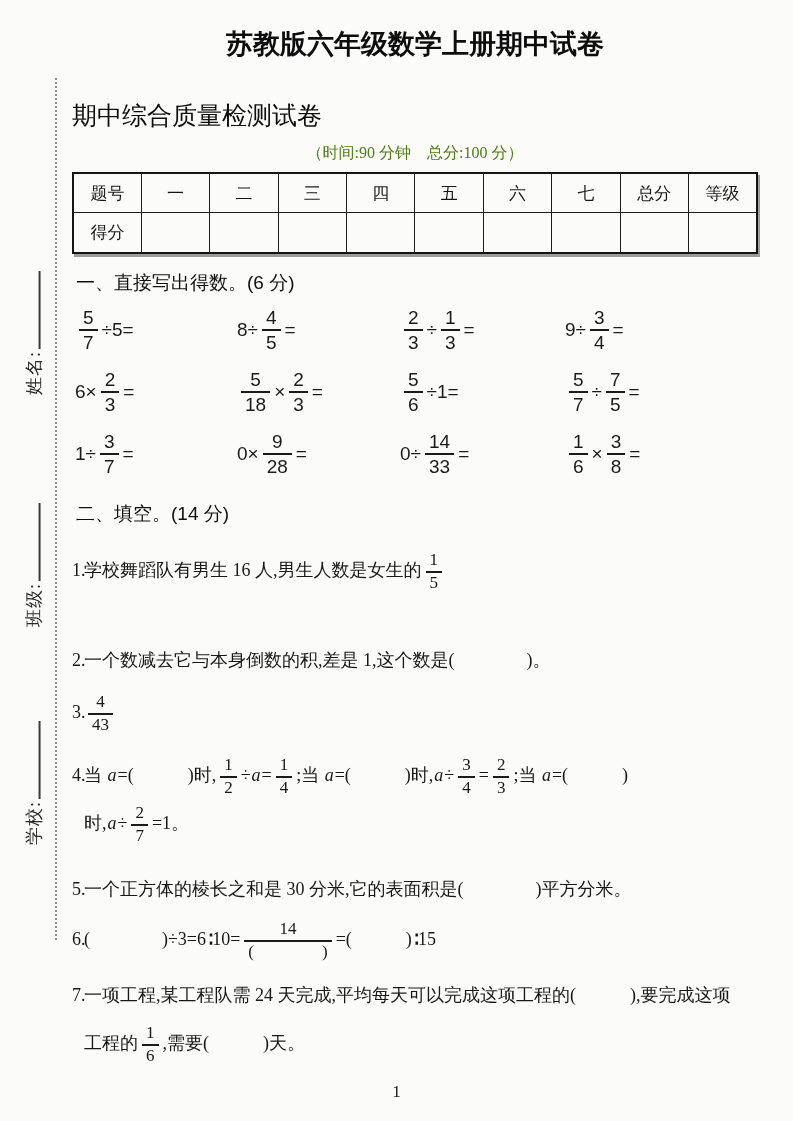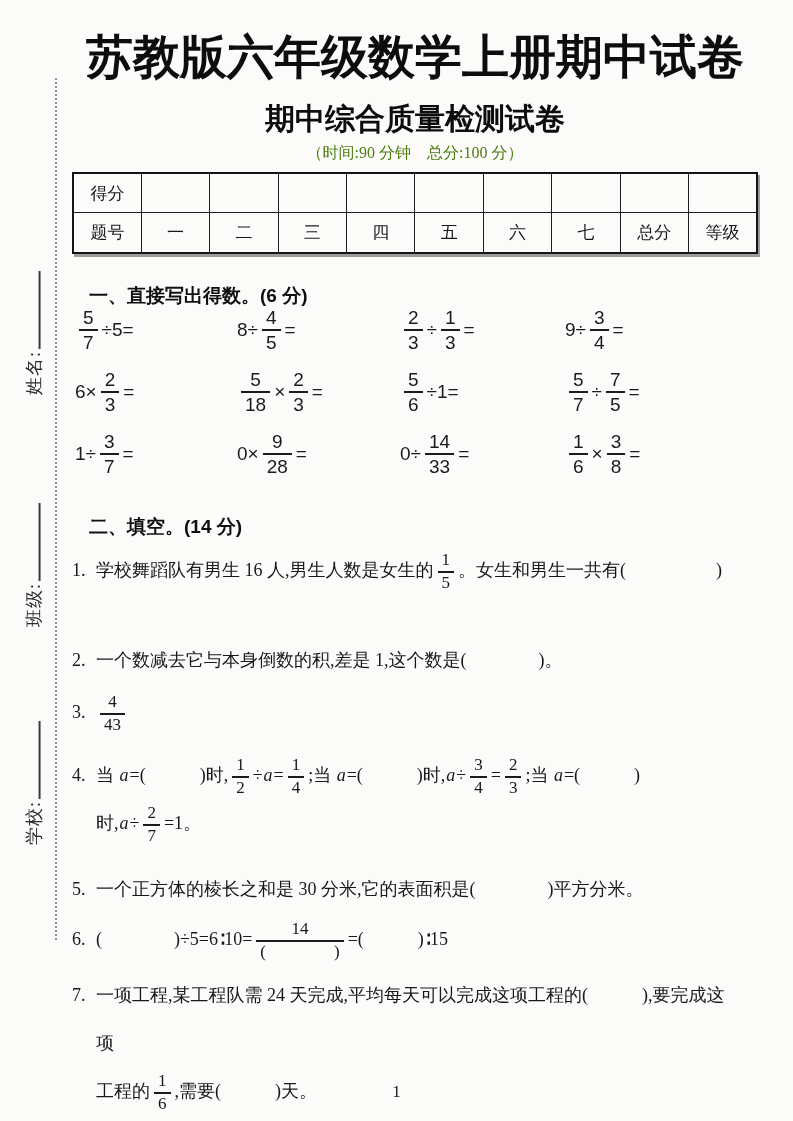"苏教版六年级数学上册期中试卷" .banner-title { font-size: 47px -> 27px }
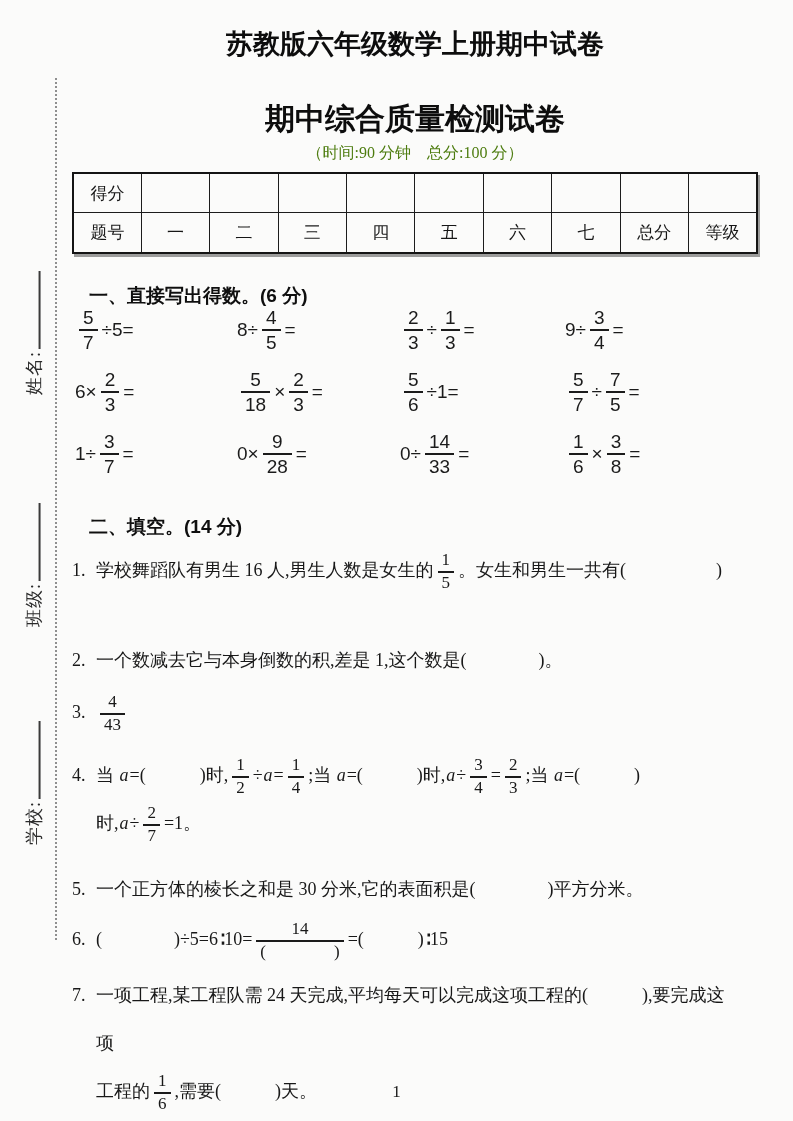"期中综合质量检测试卷" .exam-title { font-size: 30px -> 25px; font-weight: 700 -> 400; text-align: center -> left }
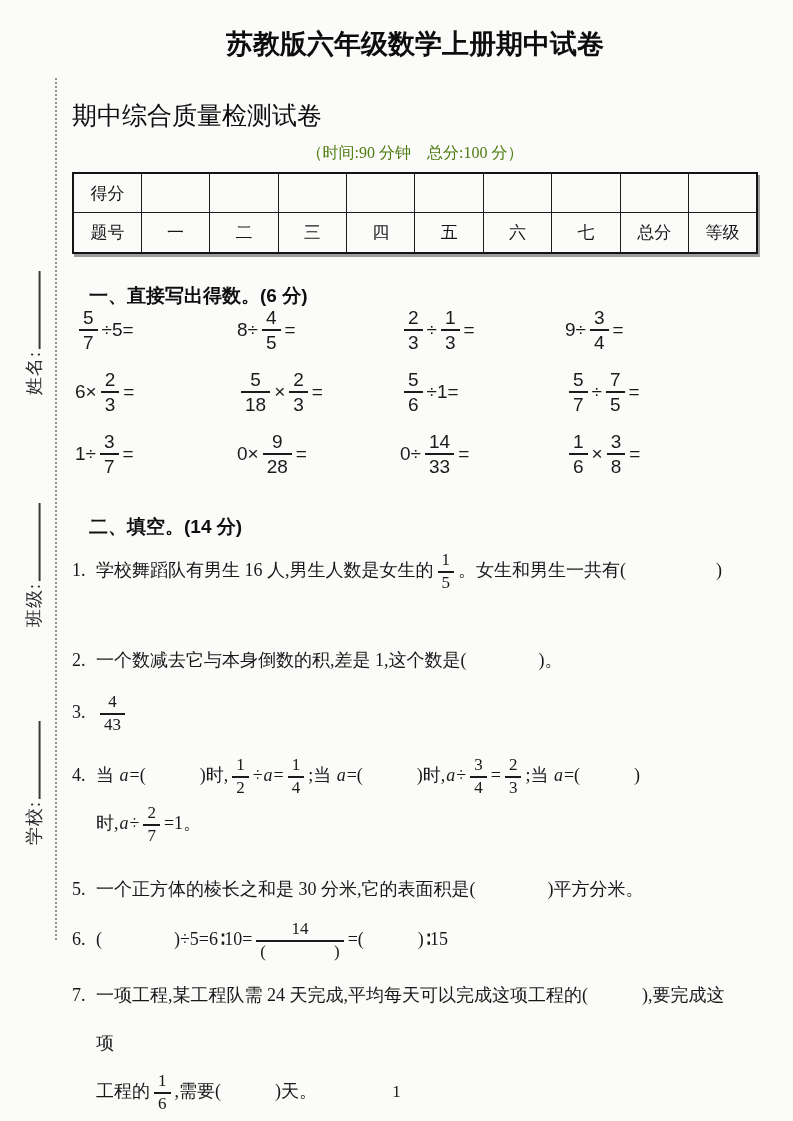"得分" tr { order: before "题号" -> after "题号" }
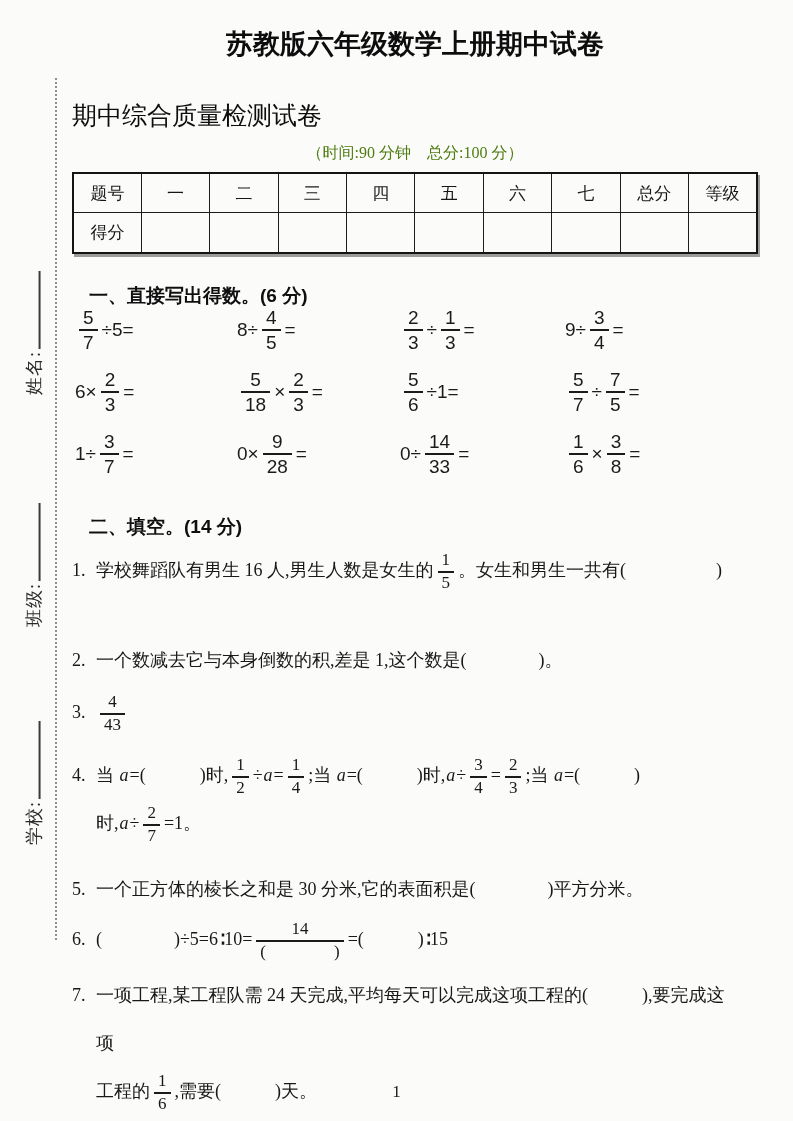"一、直接写出得数。(6 分)" .sec-head { font-weight: 700 -> 400; margin: 17px -> 4px }
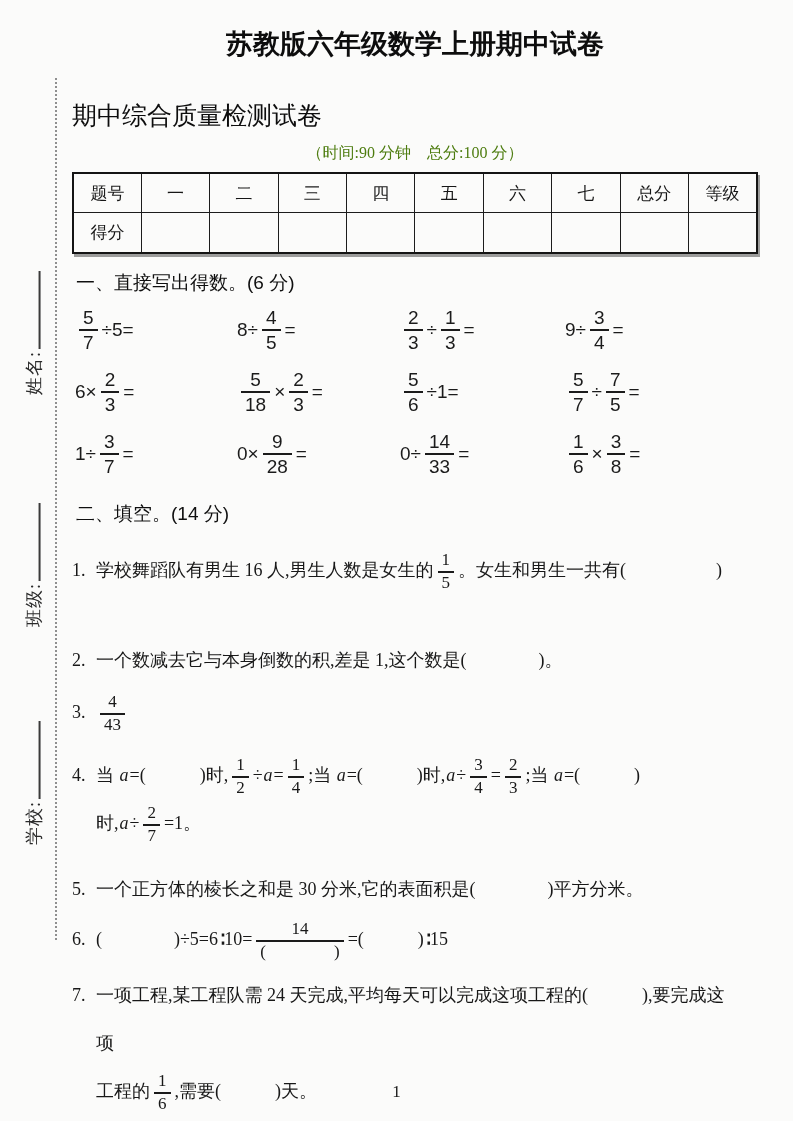"学校舞蹈队有男生 16 人,男生人数是女生的" .q-content { margin-left: 24px -> 12px }
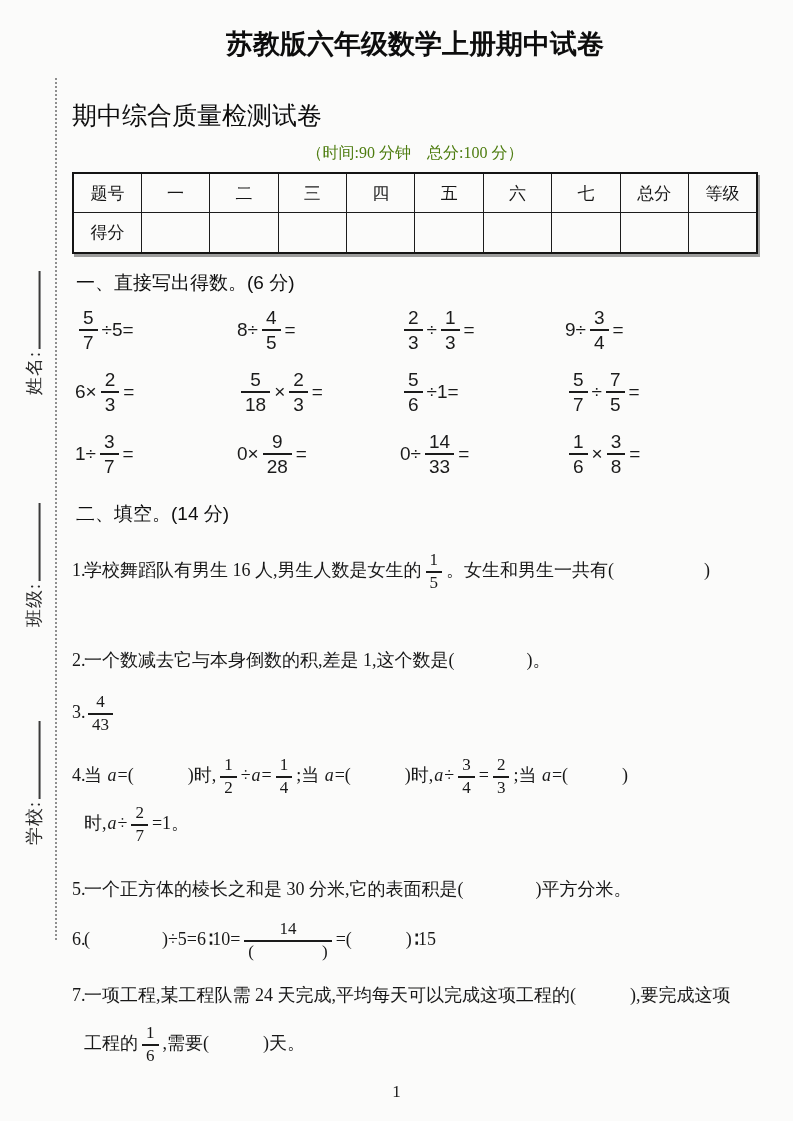"。女生和男生一共有( )" span.t { html: <span>。女生和男生一共有( )</span> -> none }
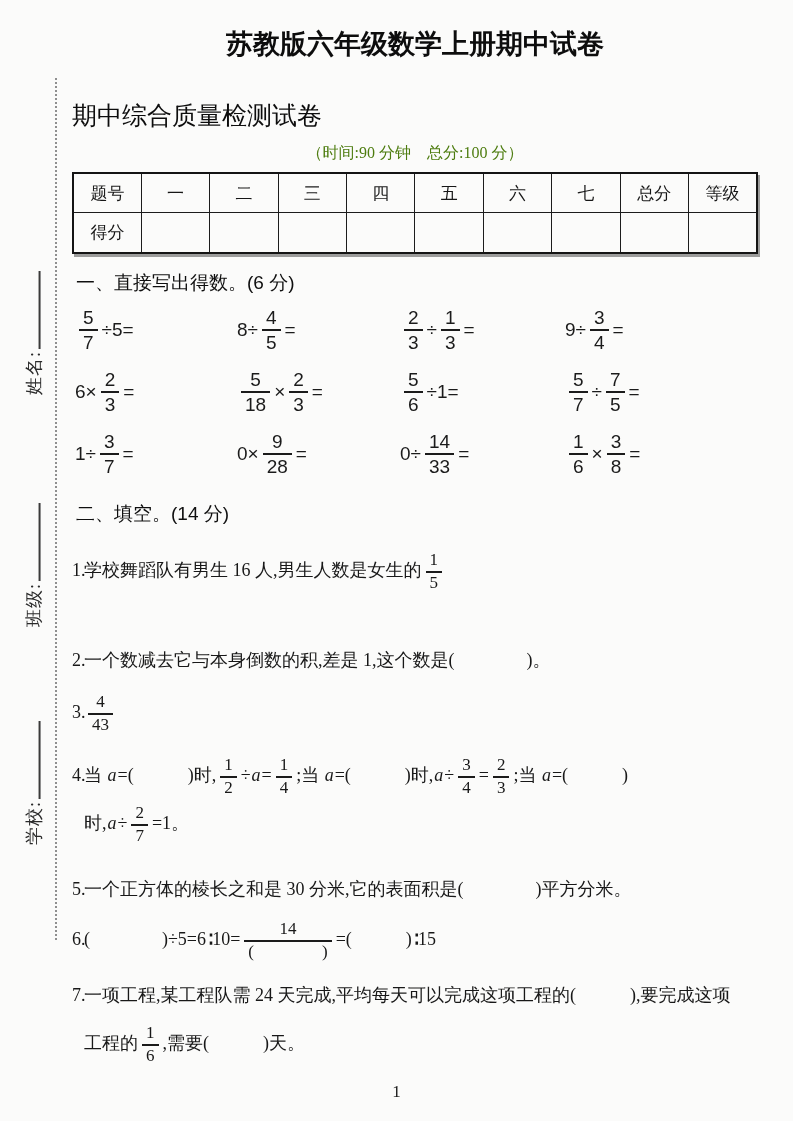"( )÷5=6∶10=" span.t { text: 5 -> 3 }
